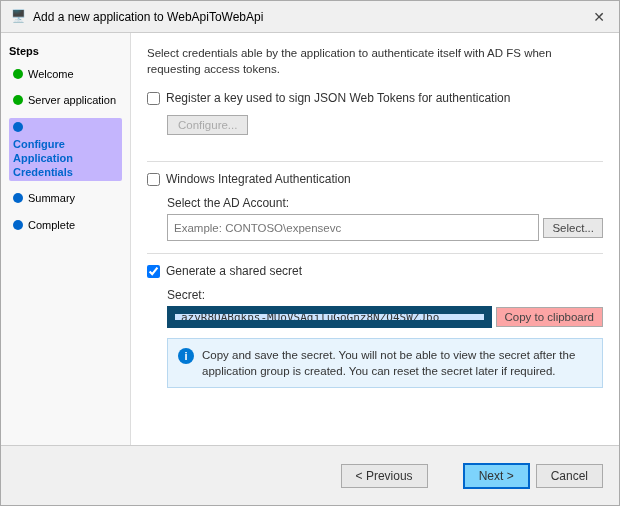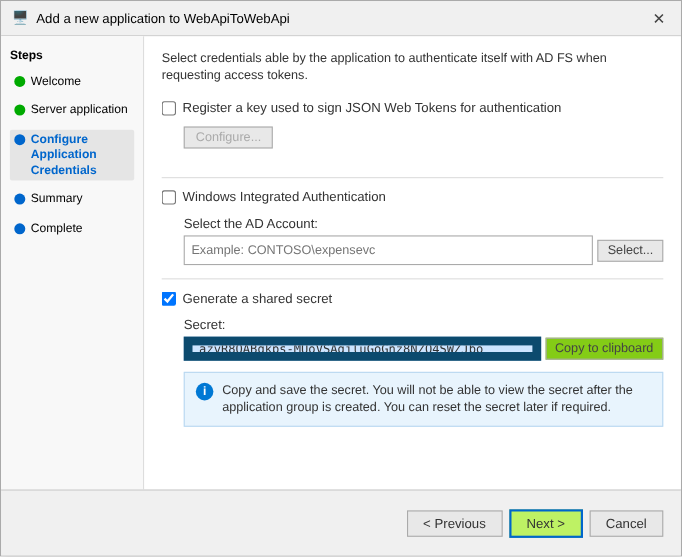"Configure Application" .step-item.active { background: #e5e5e5 -> #c4b5fd; flex-direction: none -> column }
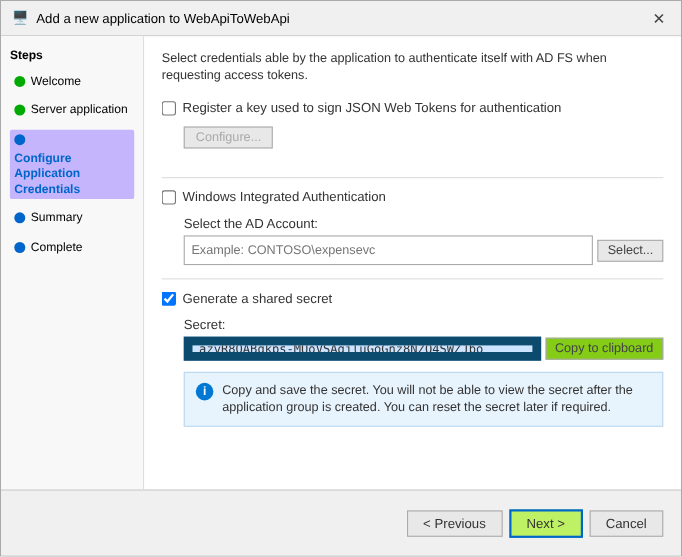"Copy to clipboard" .copy-btn { background: #84cc16 -> #fca5a5 }
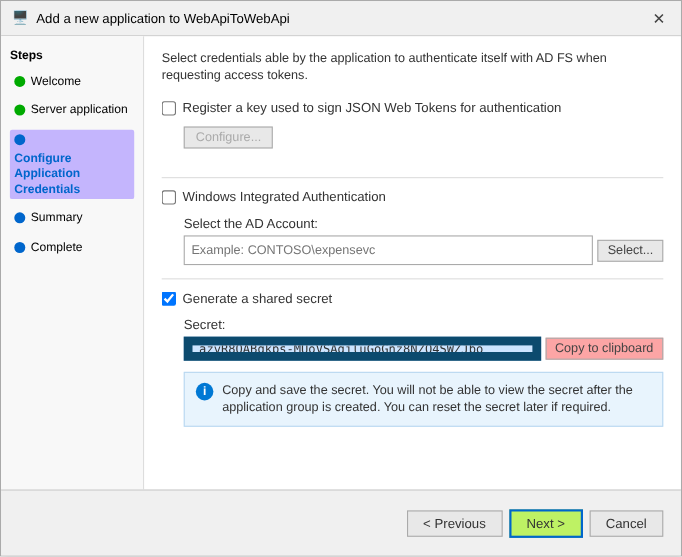"Next >" .footer-btn.primary { background: #bef264 -> #7dd3fc; margin-left: none -> 29px }
